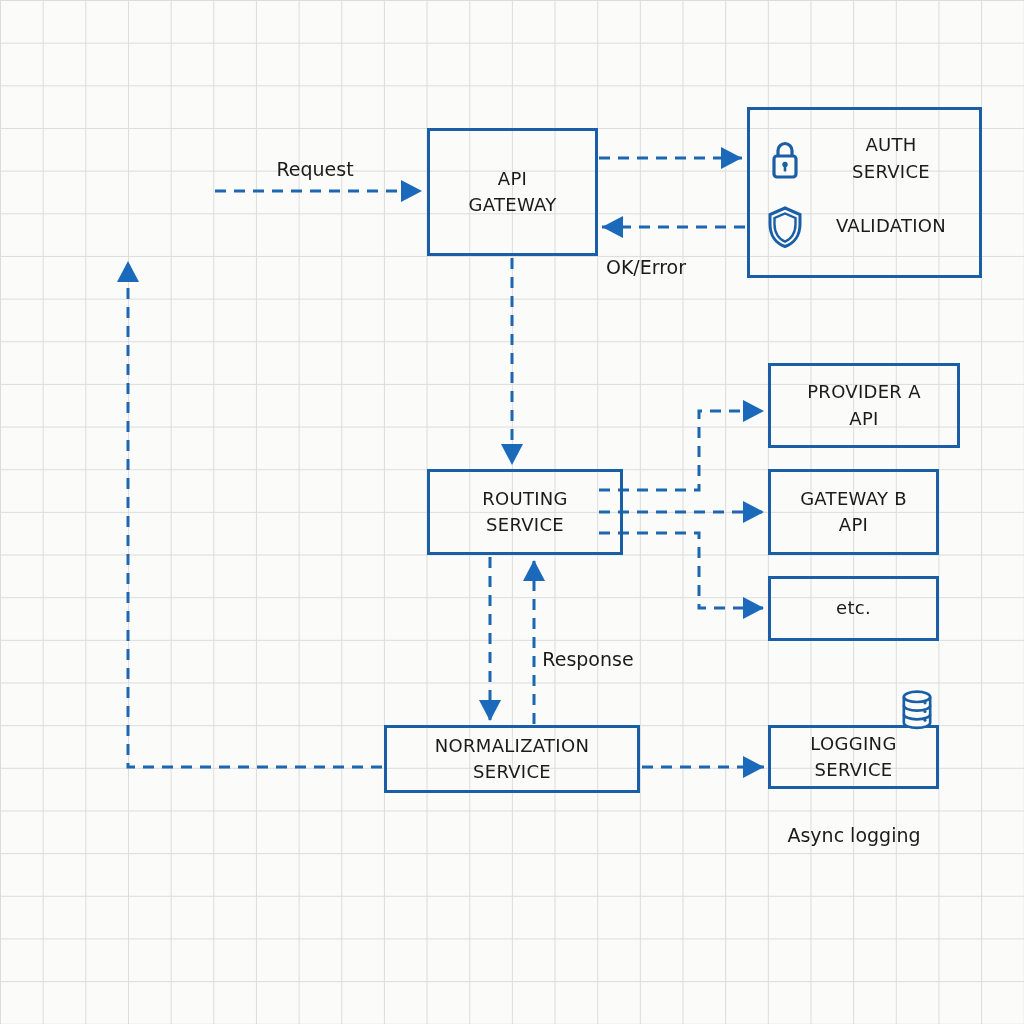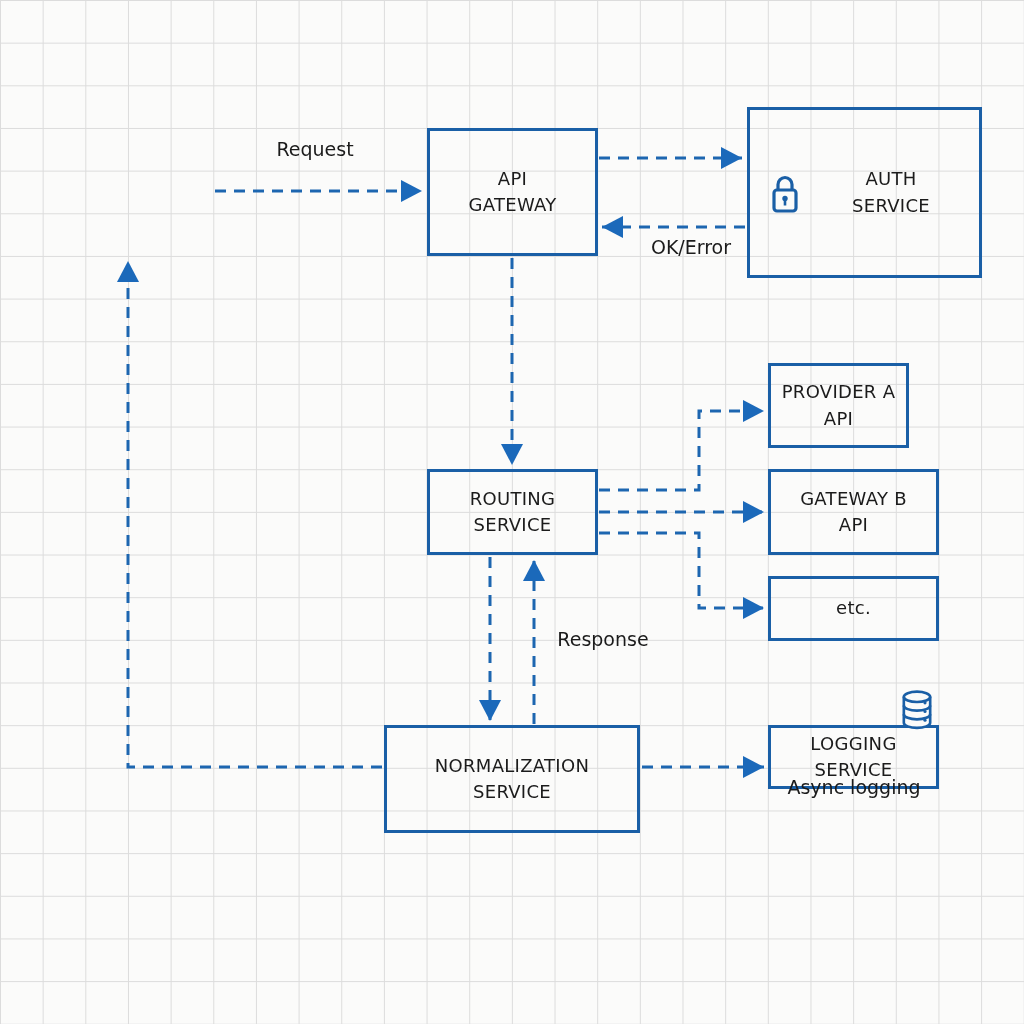"Request" .edge-label { margin-top: none -> 20px }
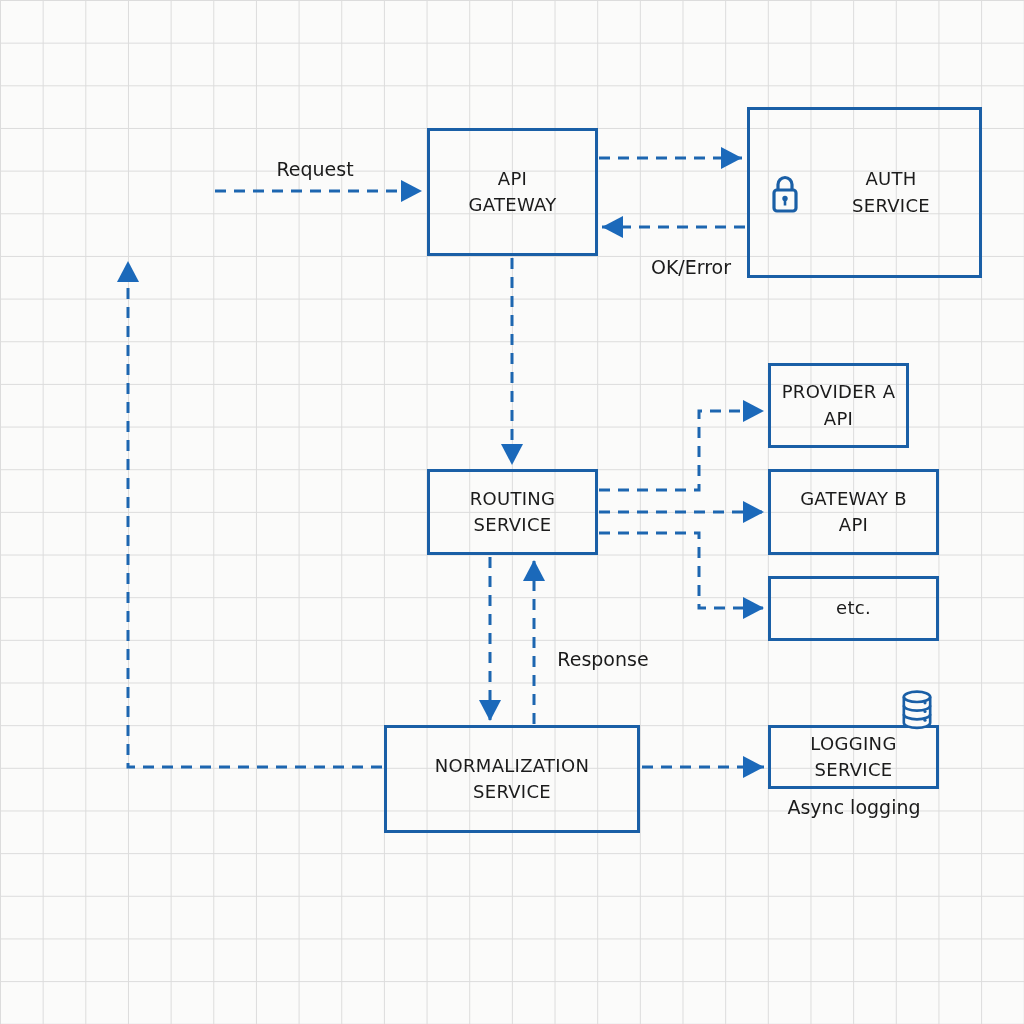"VALIDATION" div.auth-row { html: none -> <div> <span> <svg> <path></path> <path></path> </svg> </span> <span>VALIDATION</span> </div> }
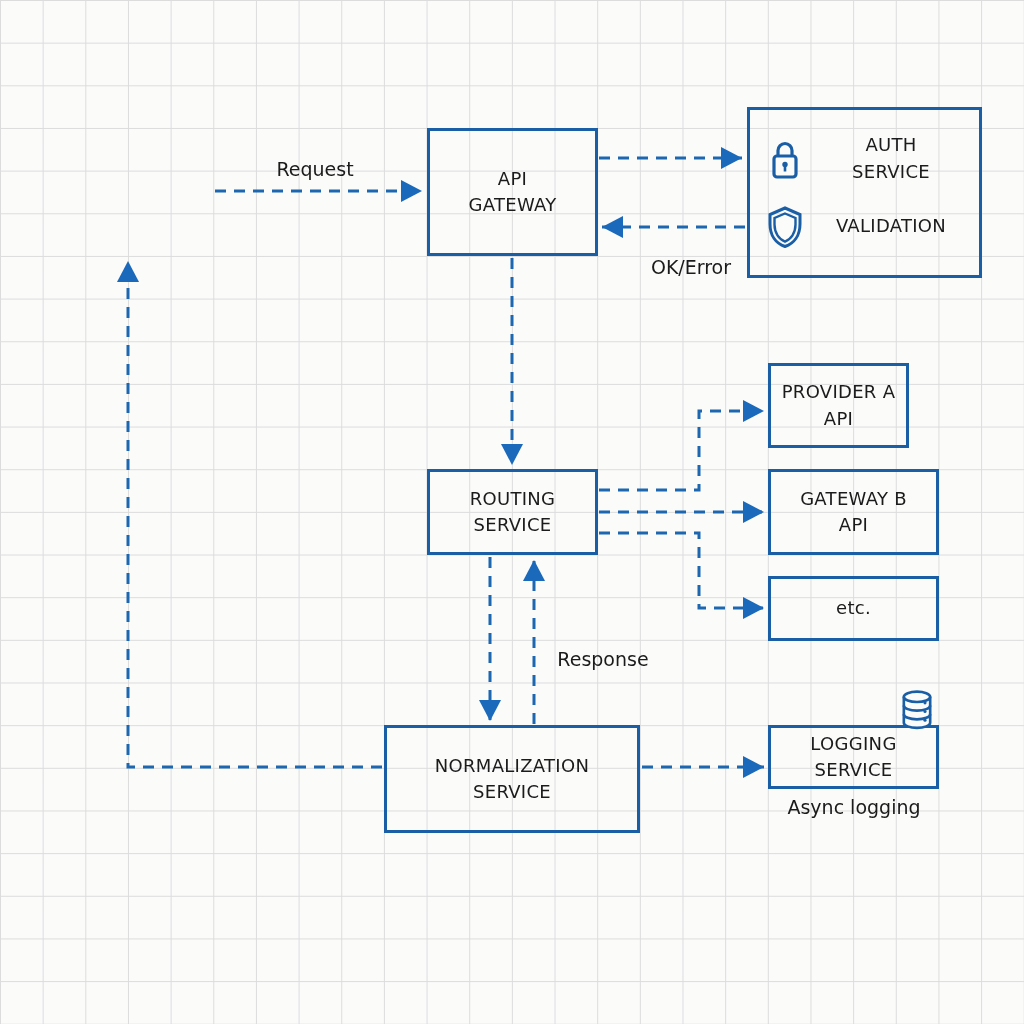"OK/Error" div.edge-label { left: 617px -> 572px }
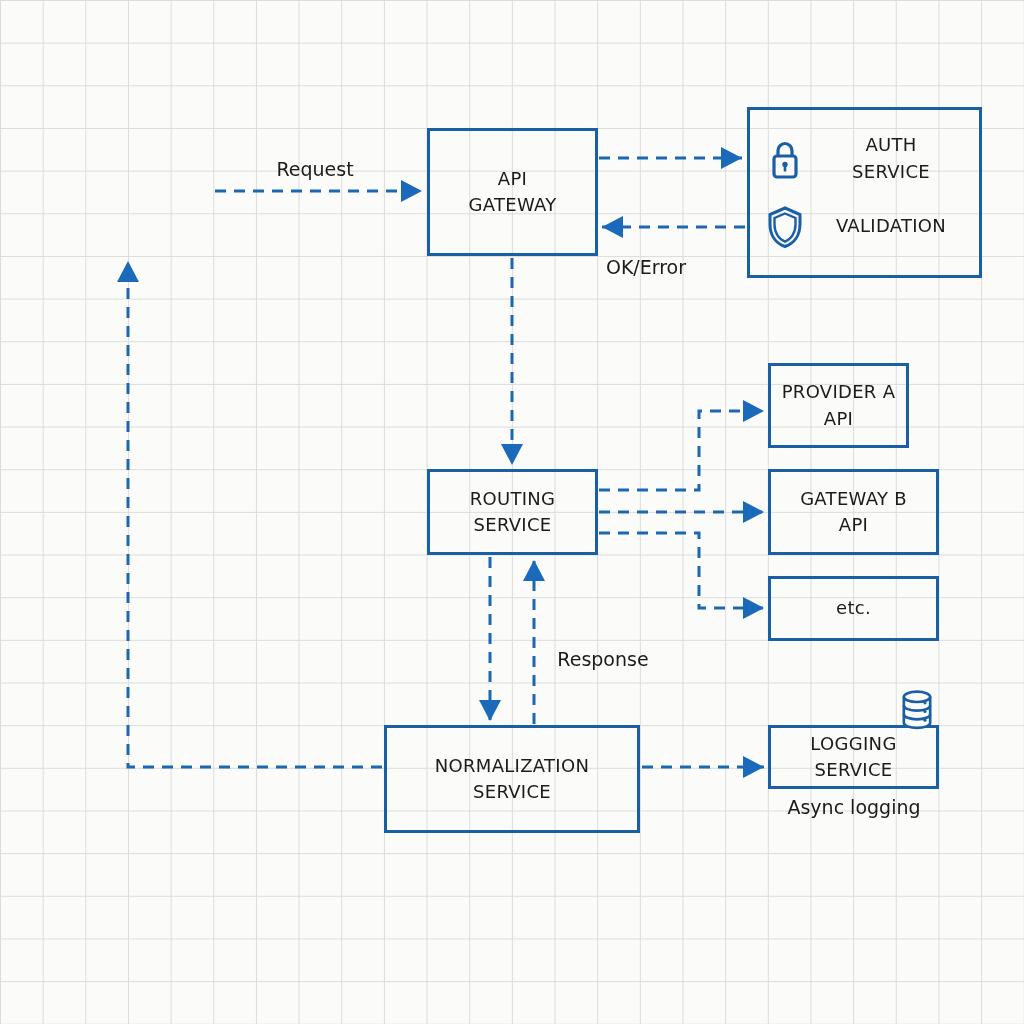"PROVIDER A" div.node { width: 141px -> 192px }
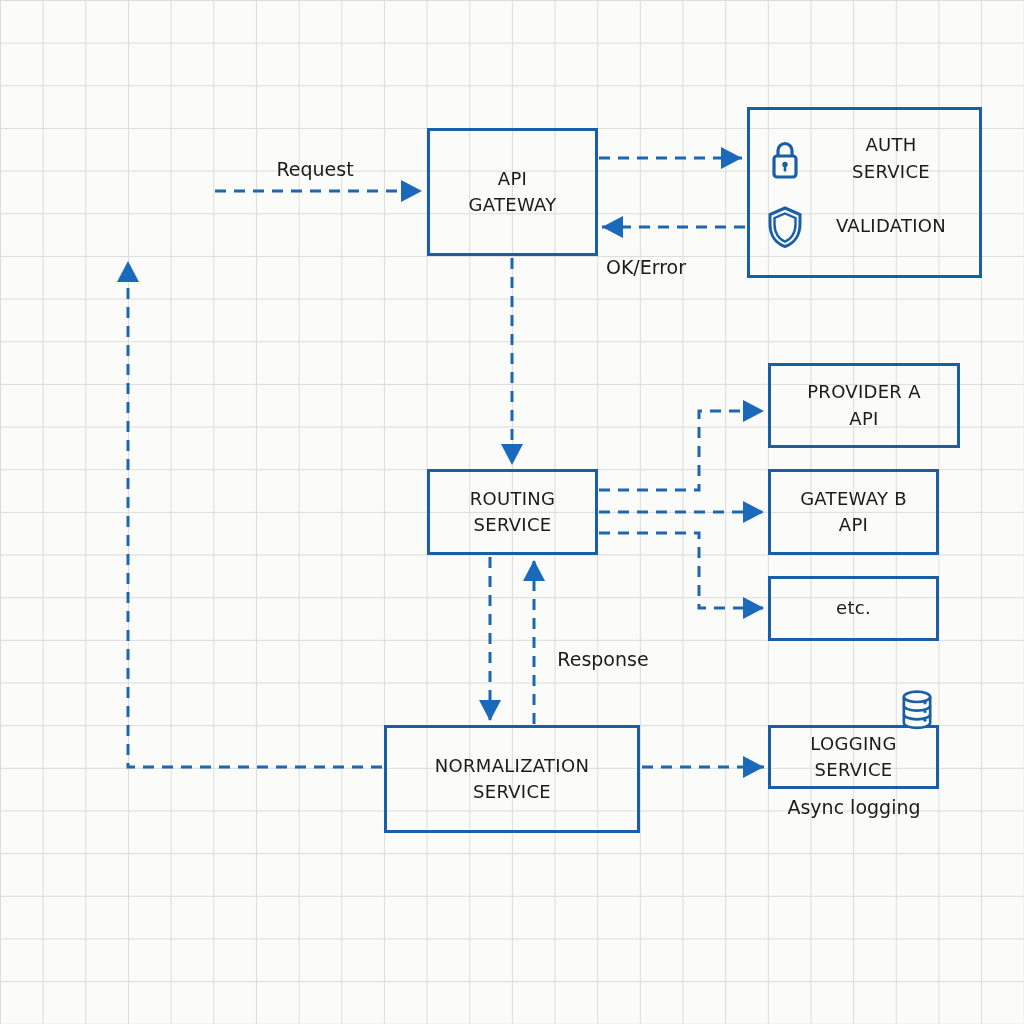"ROUTING" div.node { width: 171px -> 196px }
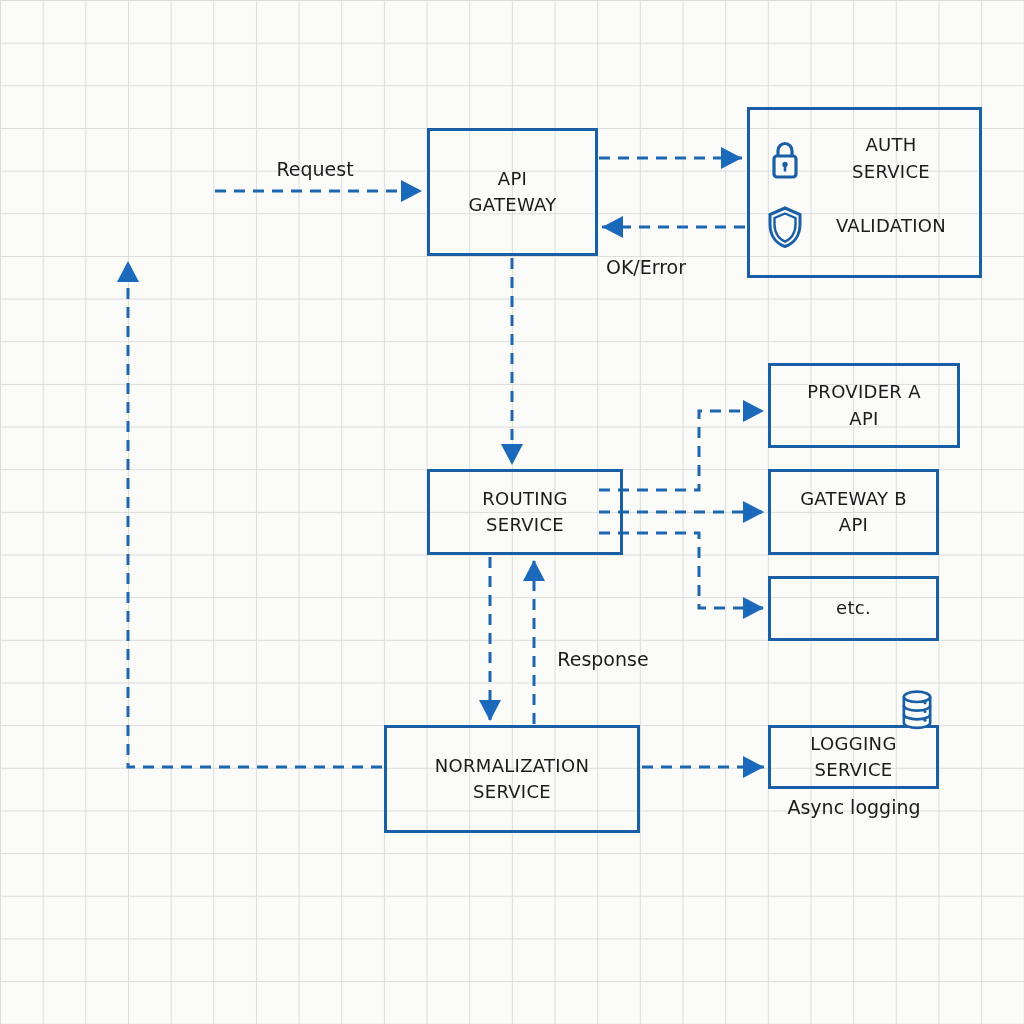"Response" div.edge-label { left: 528px -> 513px }
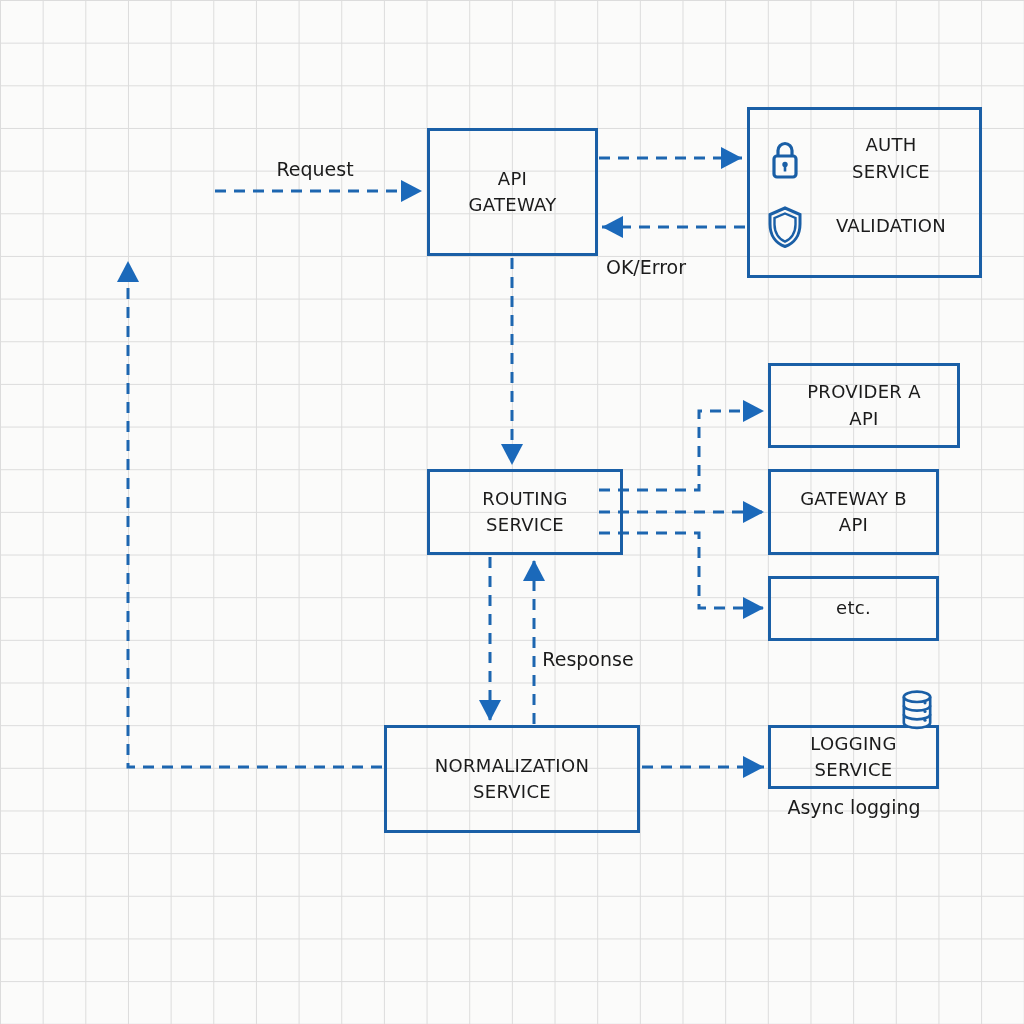"NORMALIZATION" div.node { height: 108px -> 68px }
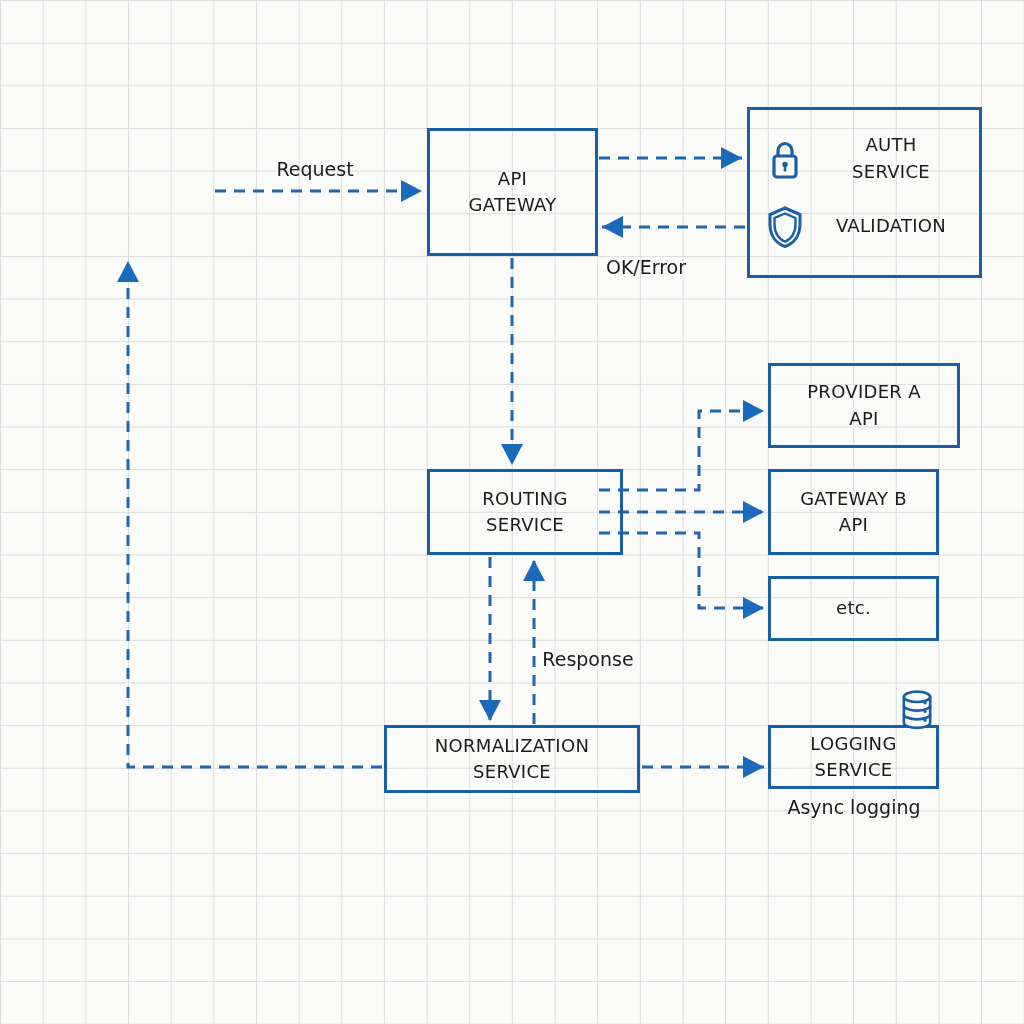"Async logging" div.edge-label { top: 776px -> 804px }
